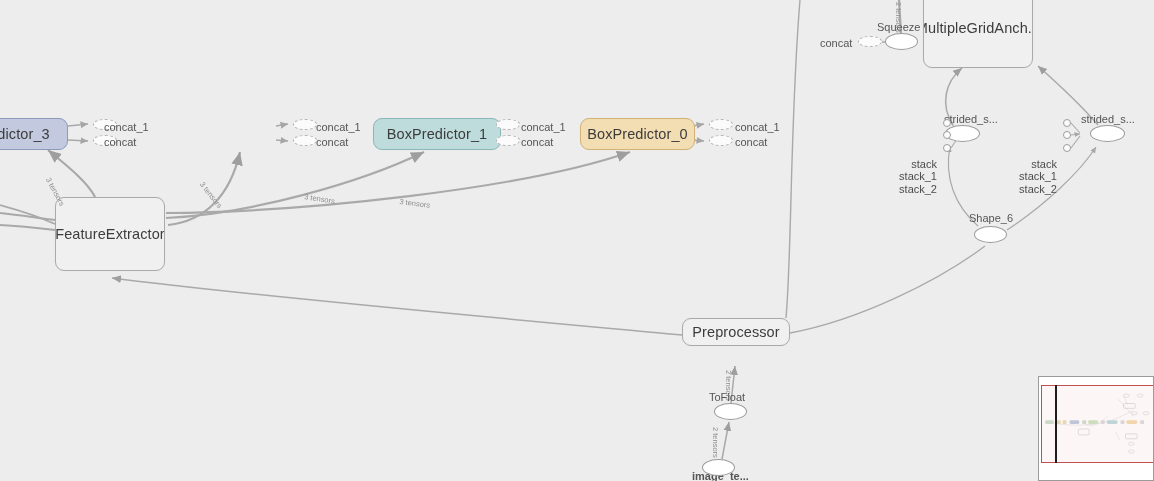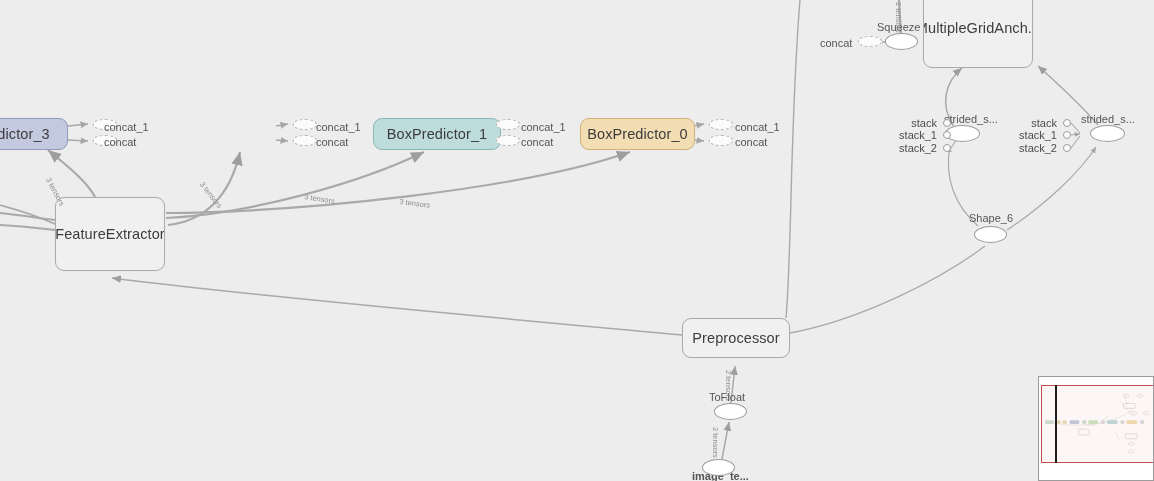"stack" .port-label { margin-top: none -> 41px }
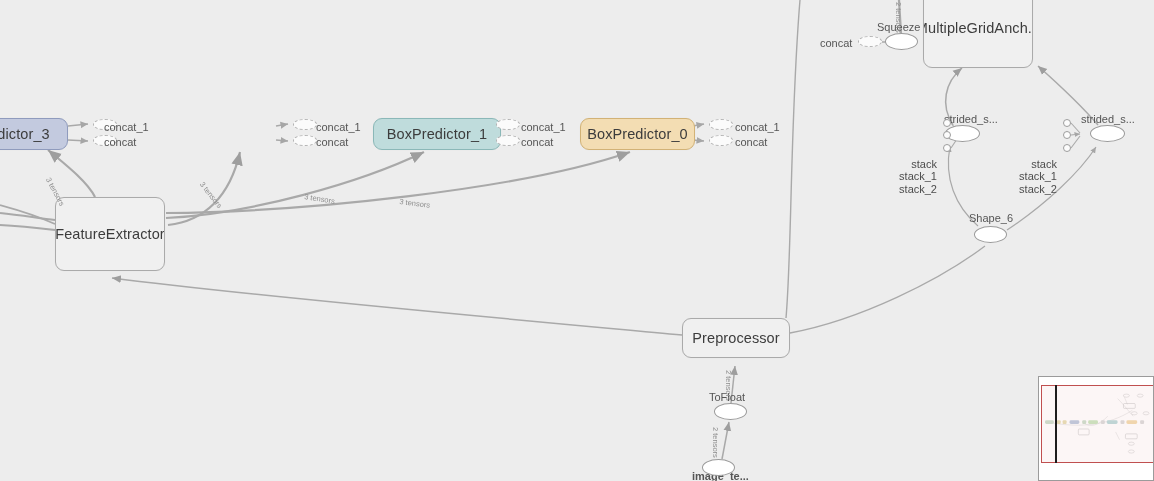"Preprocessor" div.group-node { height: 40px -> 28px }
